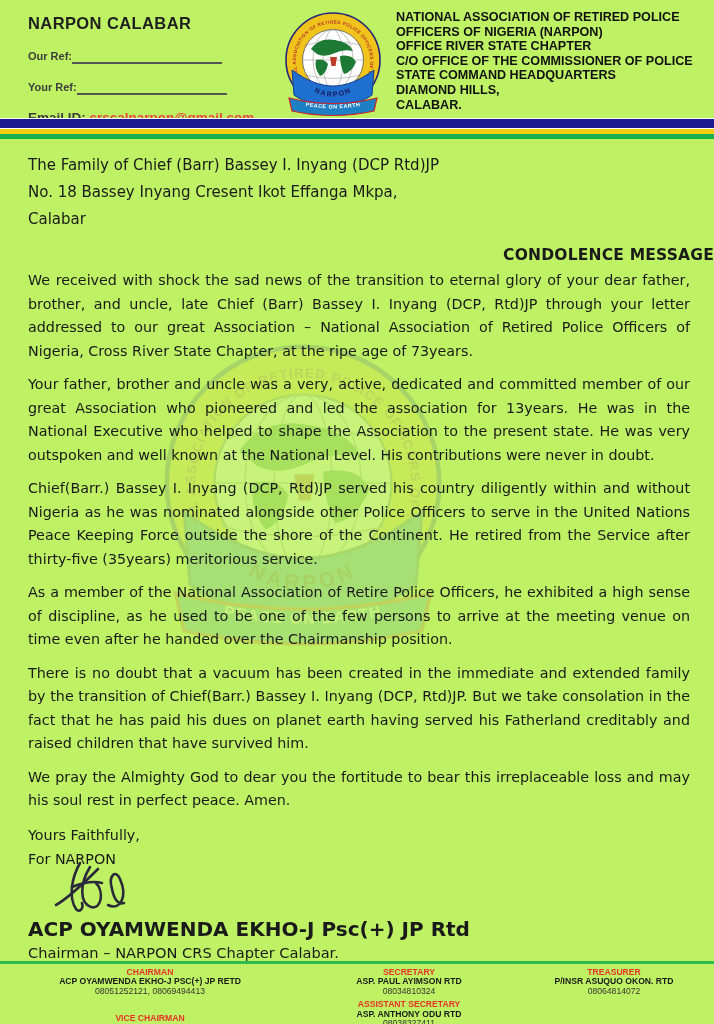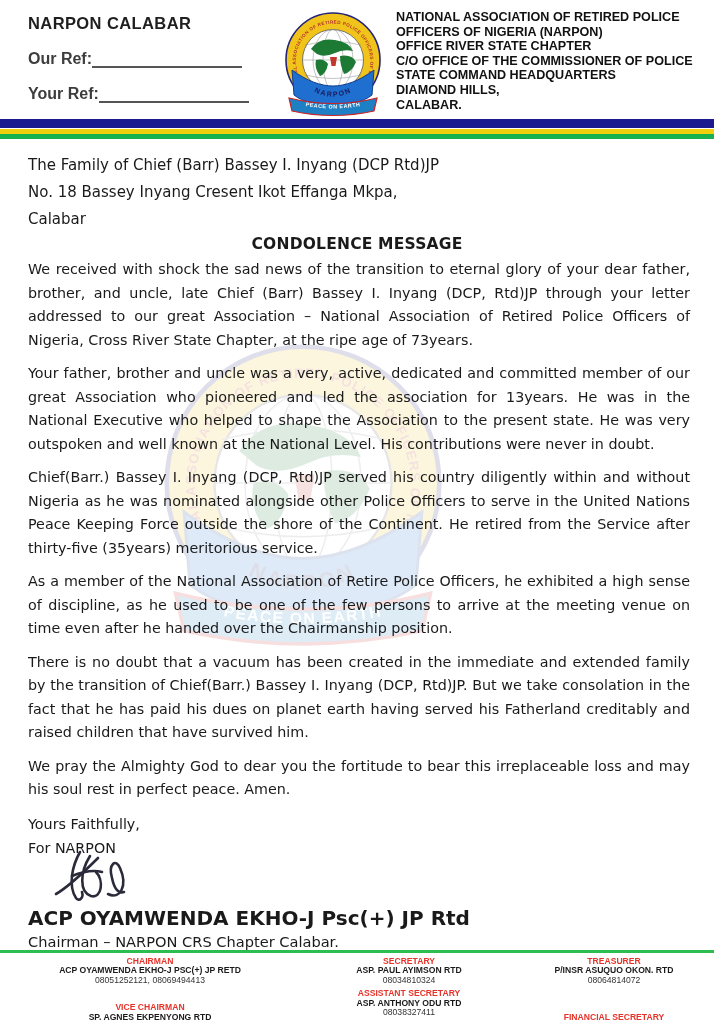"NARPON CALABAR" .page { background: #ffffff -> #bef264 }
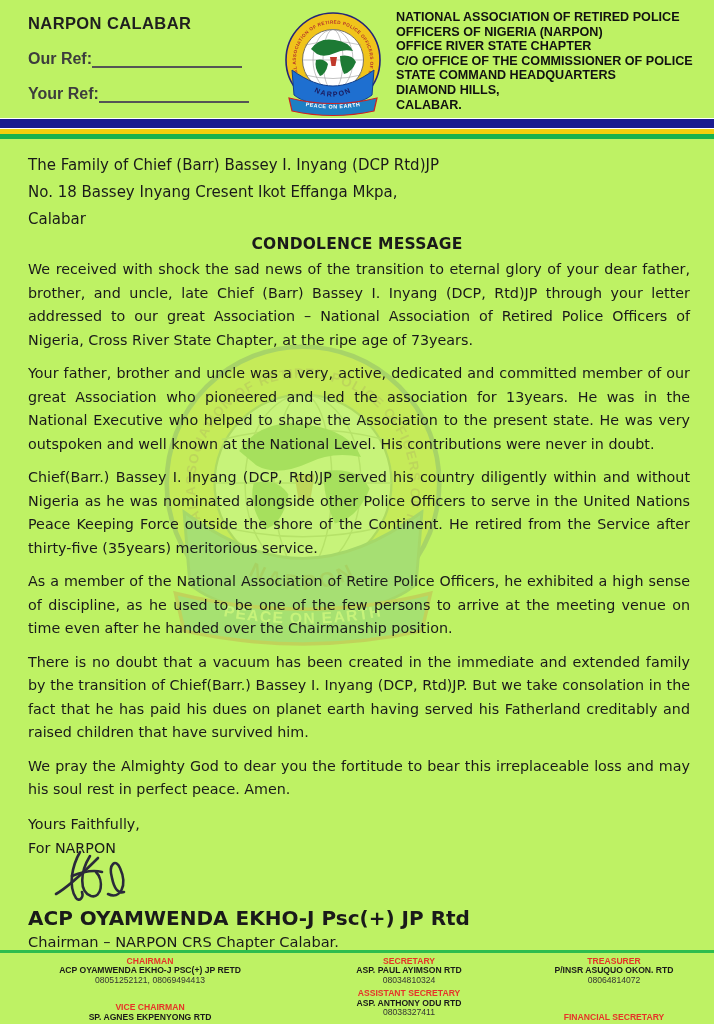"Our Ref:" .ref-row { align-items: flex-end -> none; font-size: 16px -> 11px }
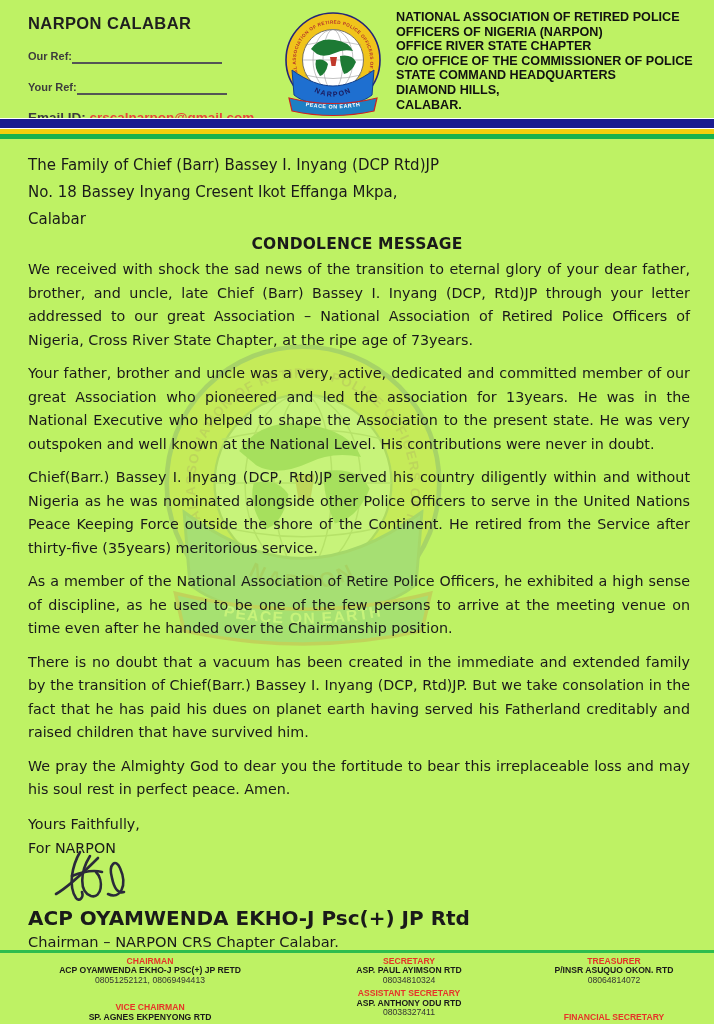"CONDOLENCE MESSAGE" .title { margin-top: 2px -> 13px; text-align: center -> right }
